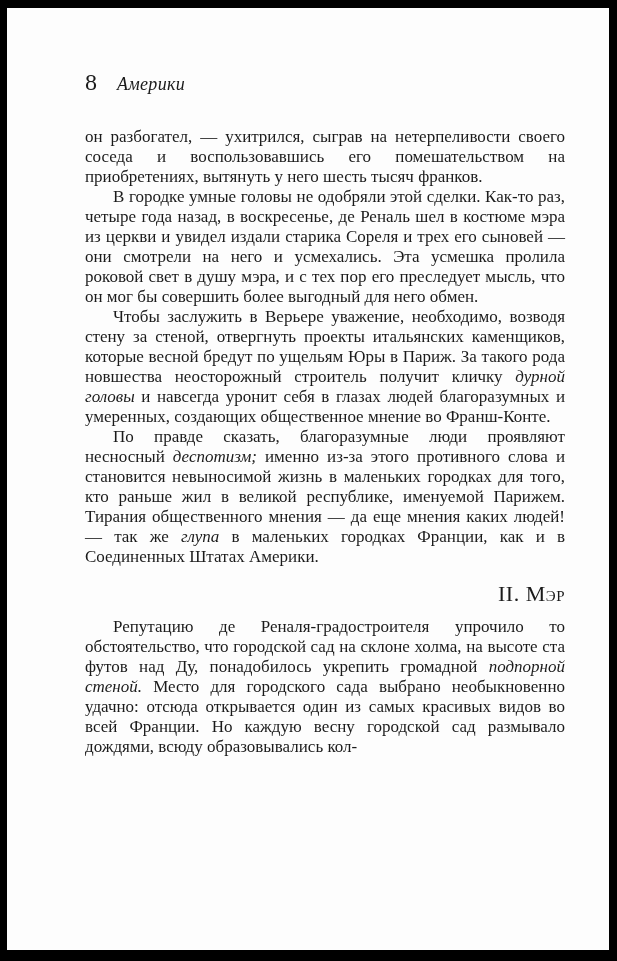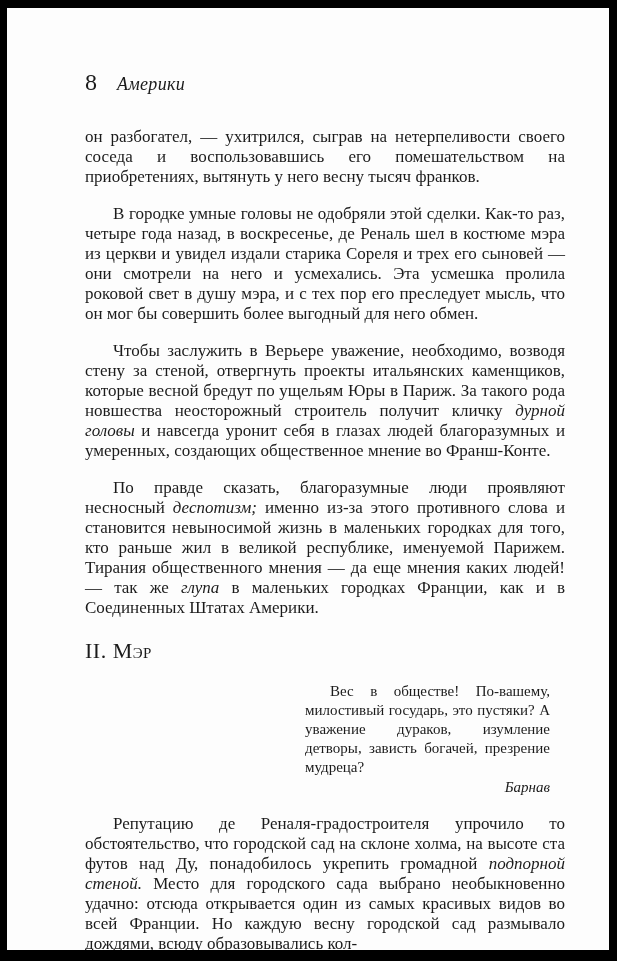"он разбогател, — ухитрился, сыграв" span { text: весну -> шесть }
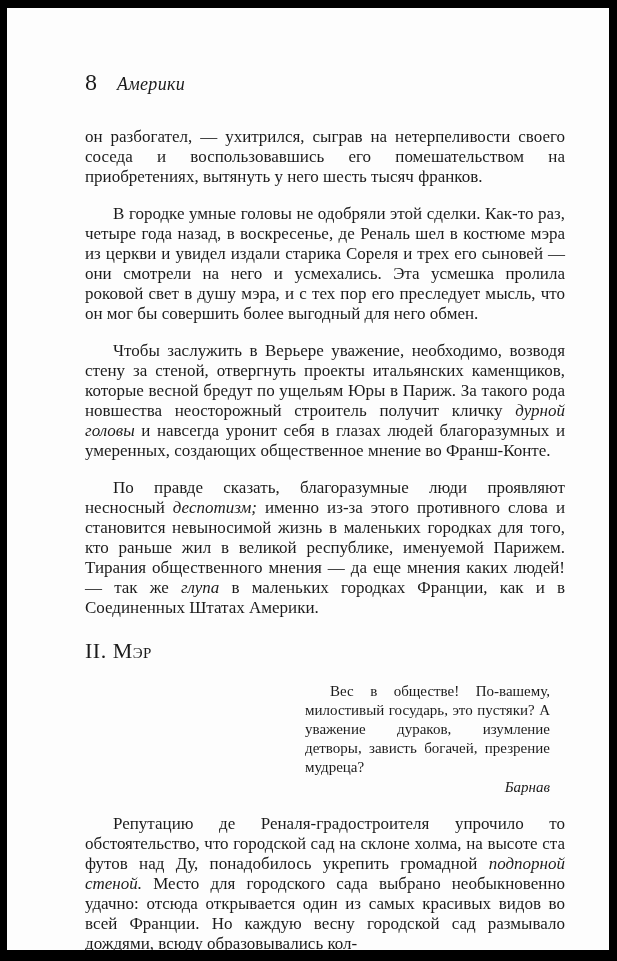"В городке умные головы не" p.indent { margin-top: 17px -> none }
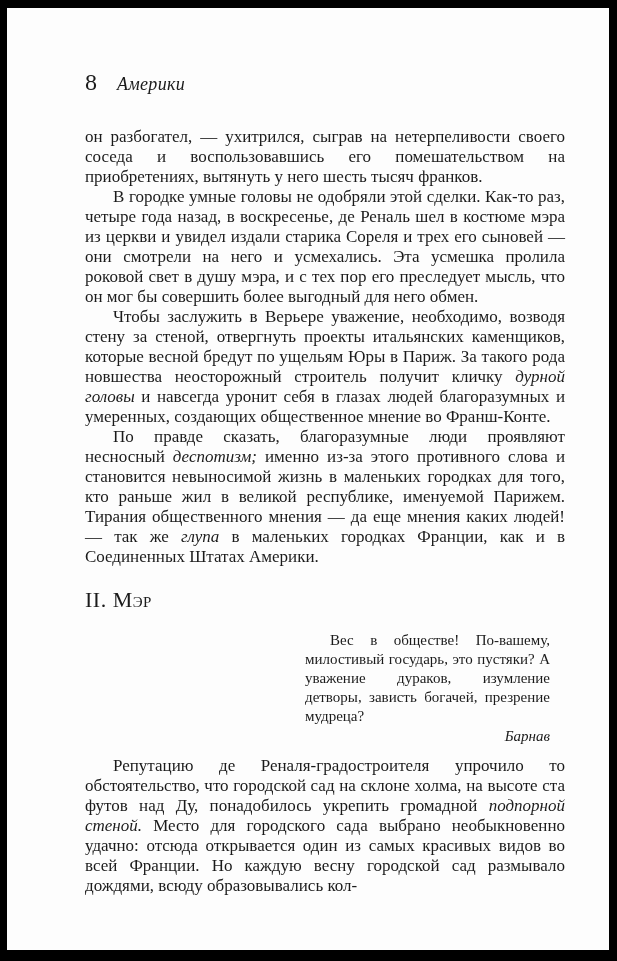"II. Мэр" .chapter-heading { margin-top: 20px -> 14px; text-align: left -> right }
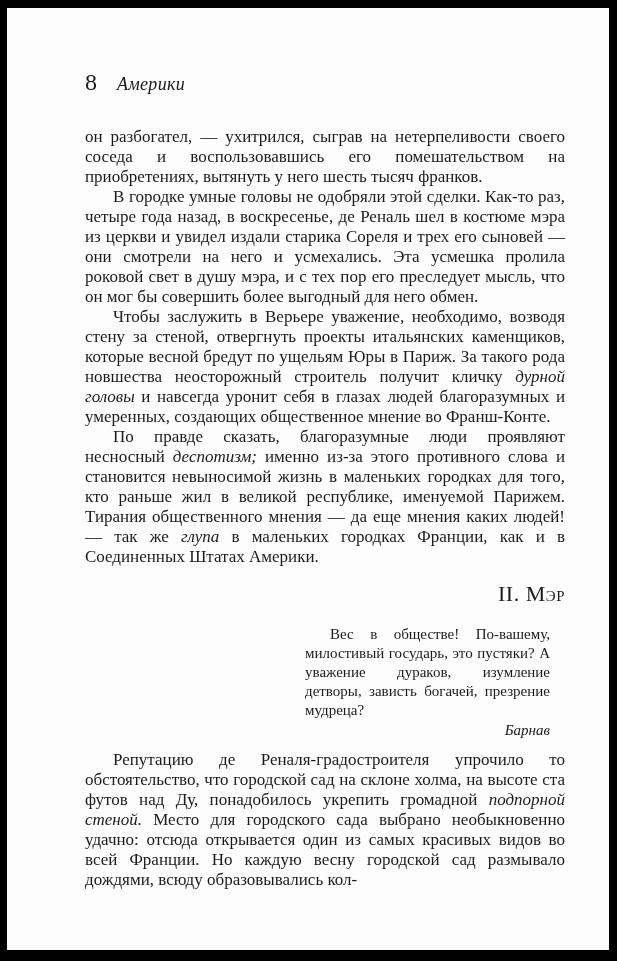"Вес в обществе! По-вашему, милостивый" div.epigraph { html: <div> <div>Вес в обществе! По-вашему, милостивый государь, это пустяки? А уважение дураков, изумление детворы, зависть богачей, презрение мудреца?</div> <div>Барнав</div> </div> -> none }
